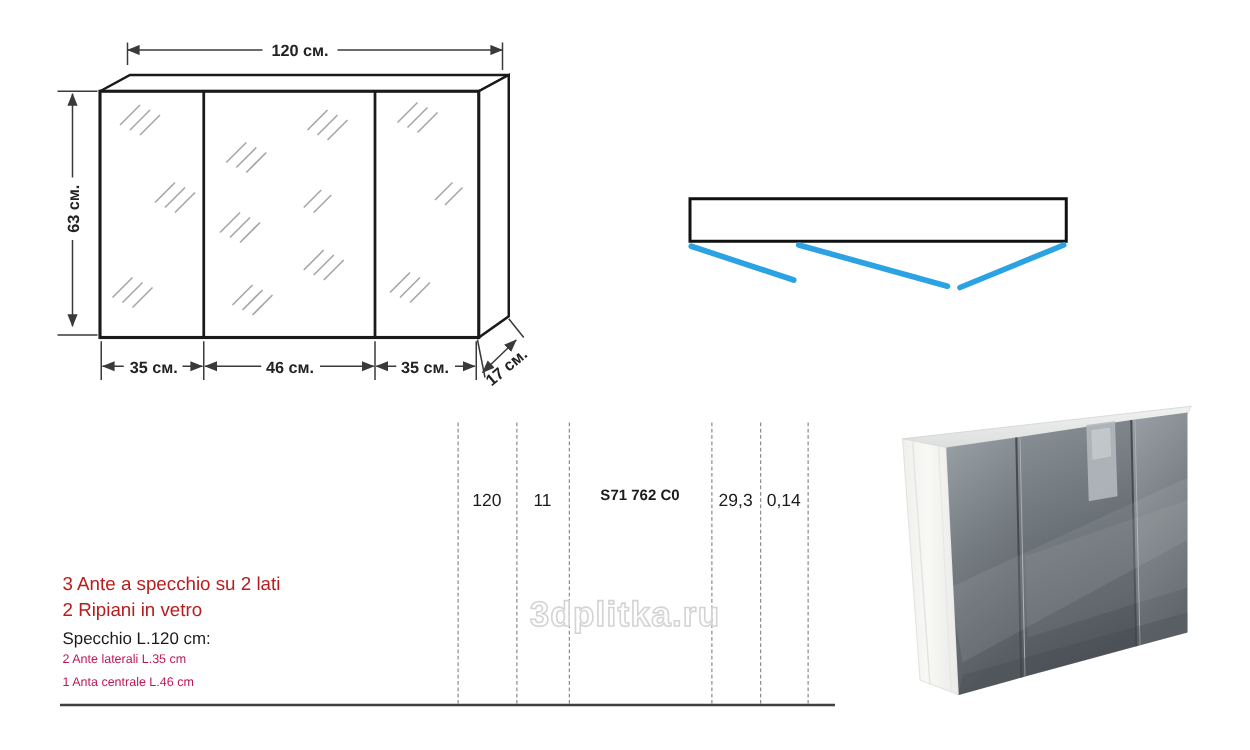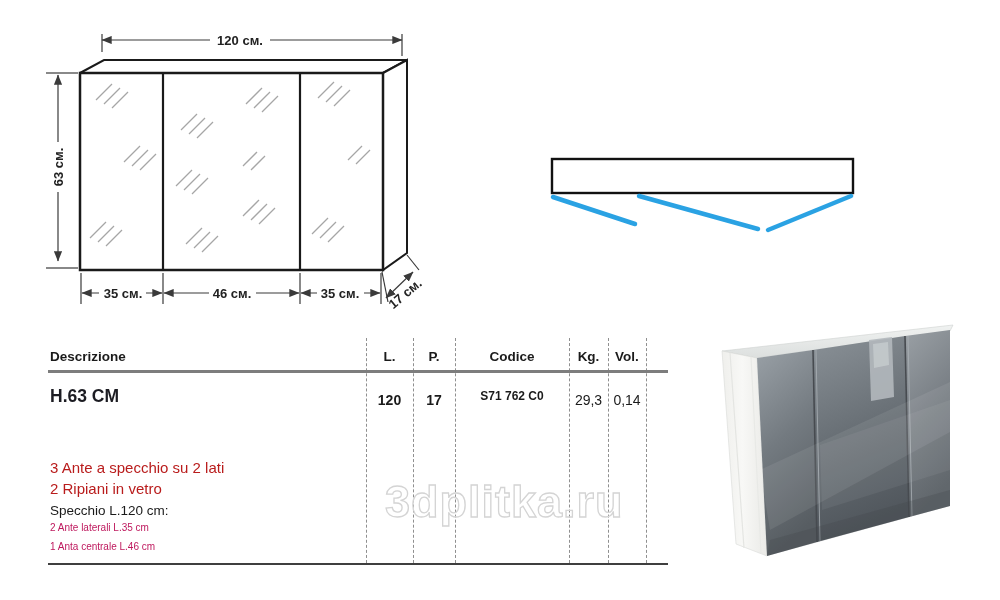"Descrizione" div.t-head { html: <div> <div>Descrizione</div> <div>L.</div> <div>P.</div> <div>Codice</div> <div>Kg.</div> <div>Vol.</div> </div> -> none }
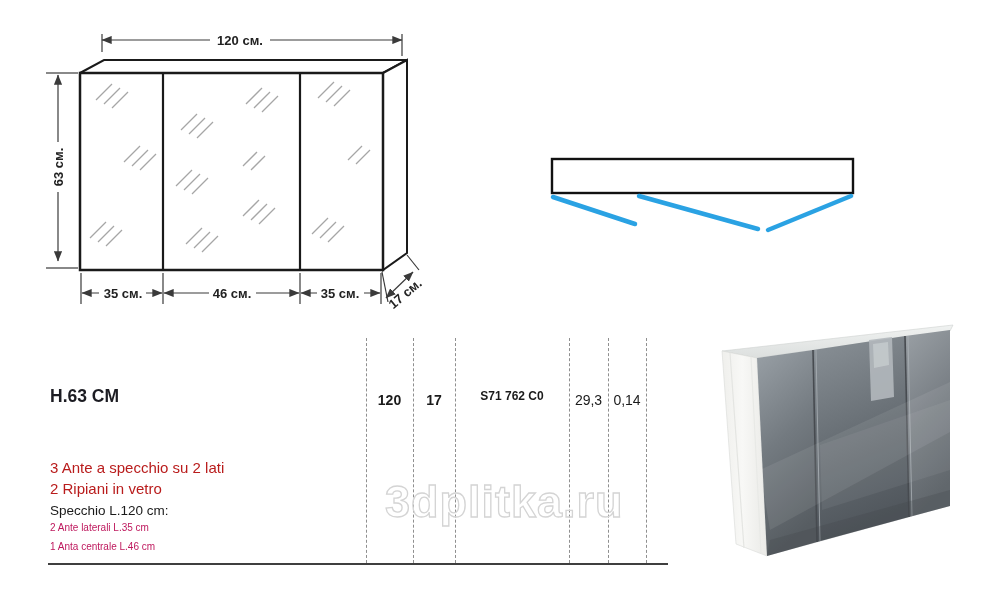"H.63 CM" div { html: <div>H.63 CM</div> -> none }
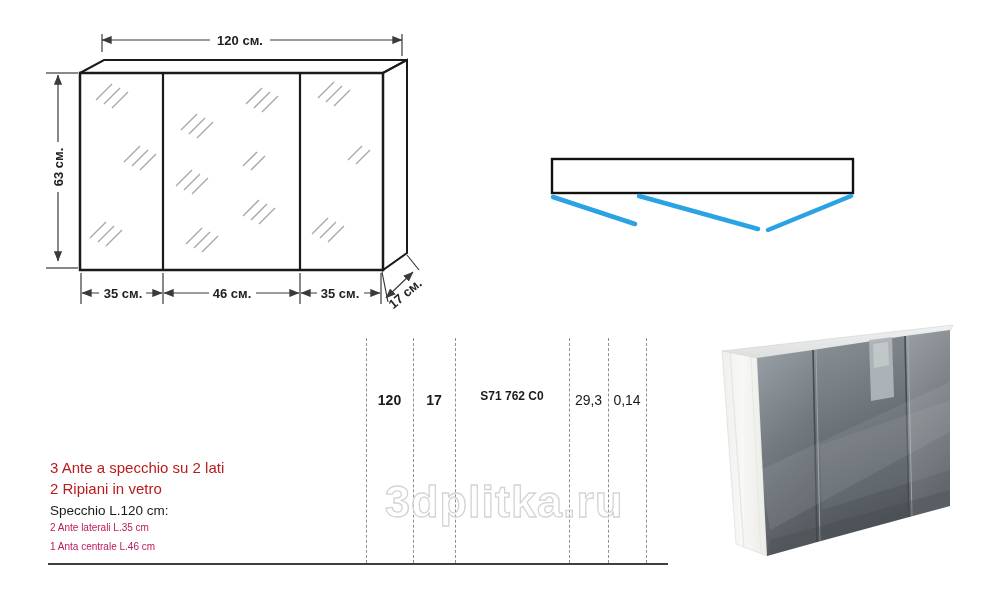"120" .val.bold { font-weight: bold -> normal }
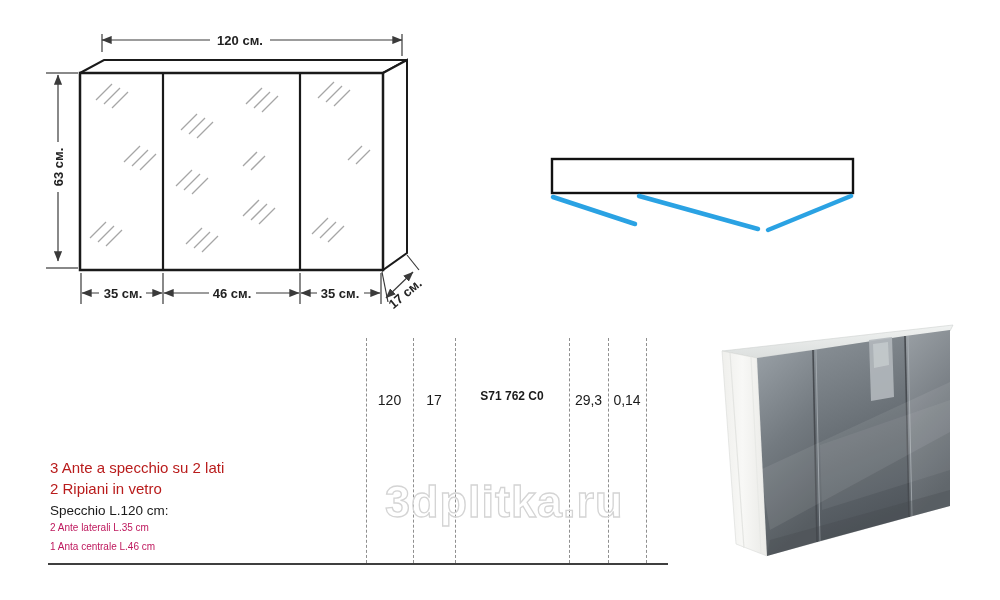"17" div.val { text: 17 -> 11 }
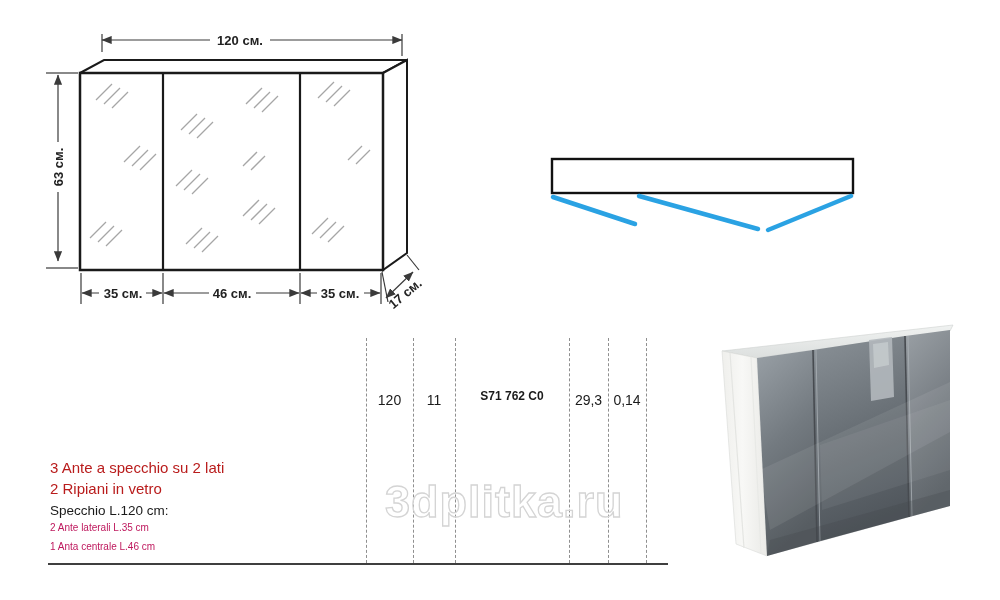"3dplitka.ru" .watermark { font-size: 45px -> 28px }
